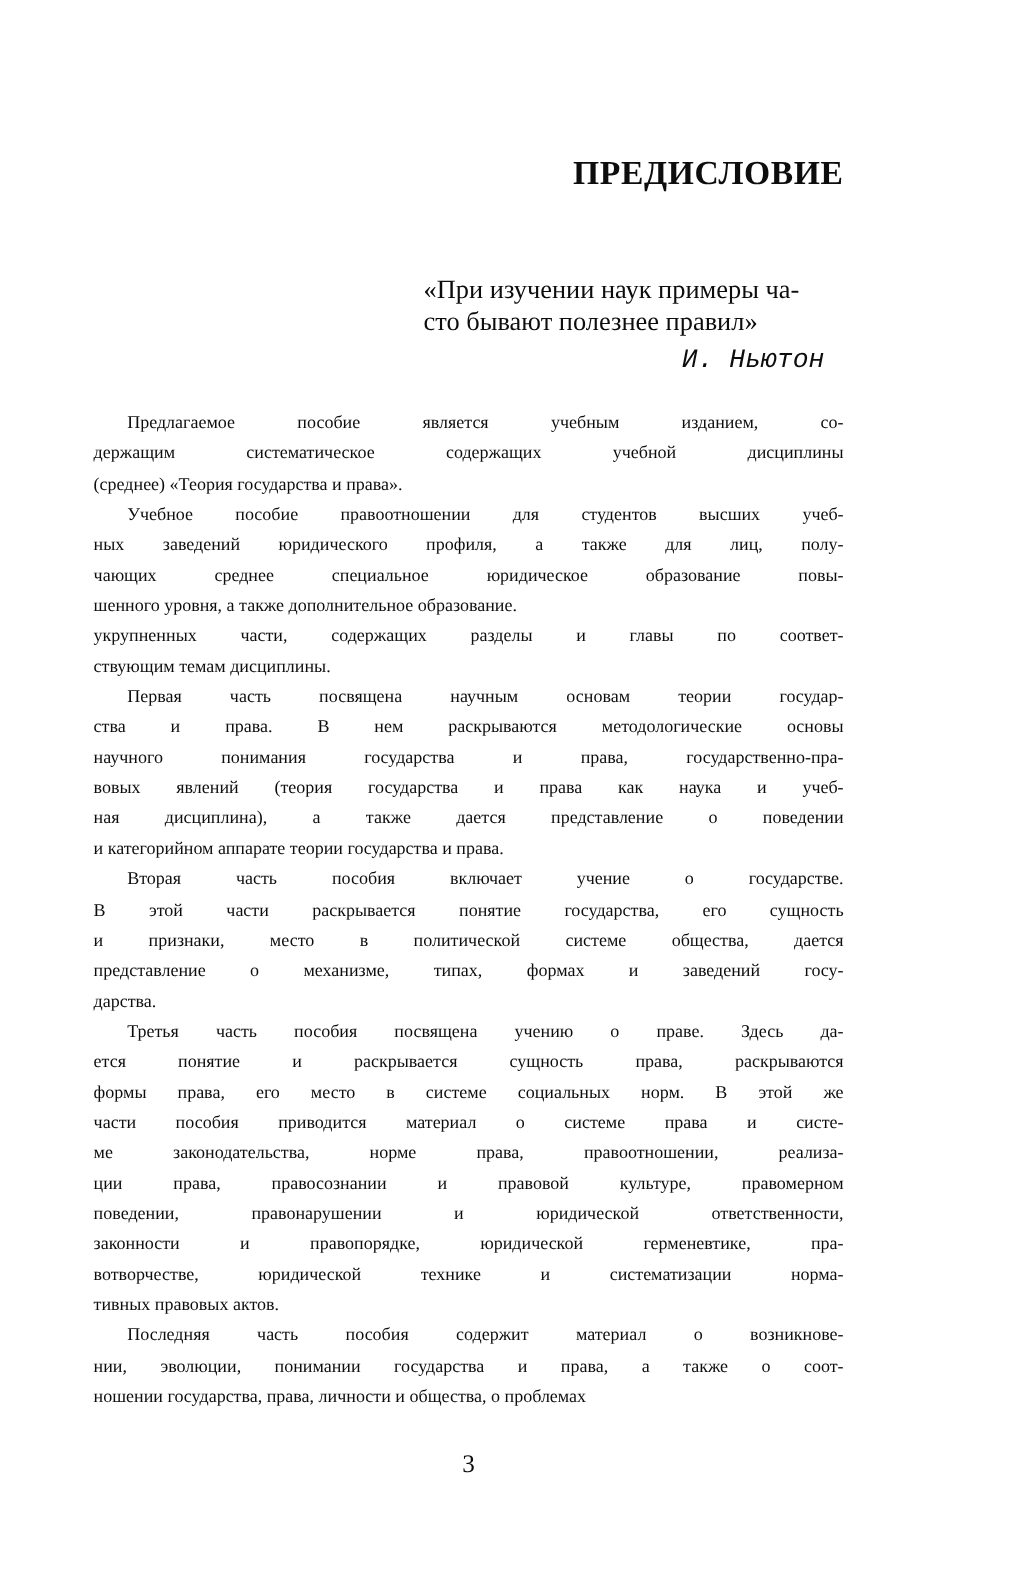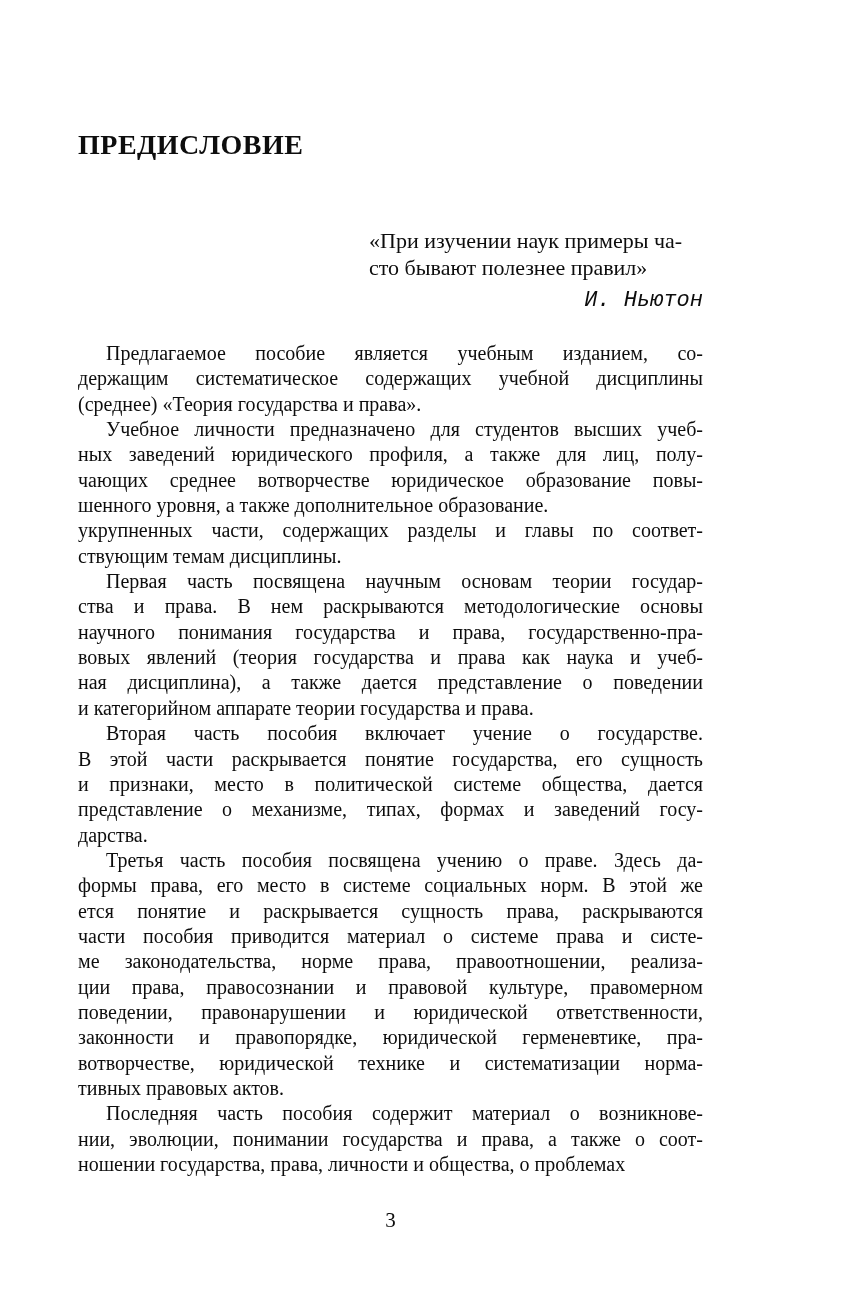"ПРЕДИСЛОВИЕ" .title { text-align: left -> right }
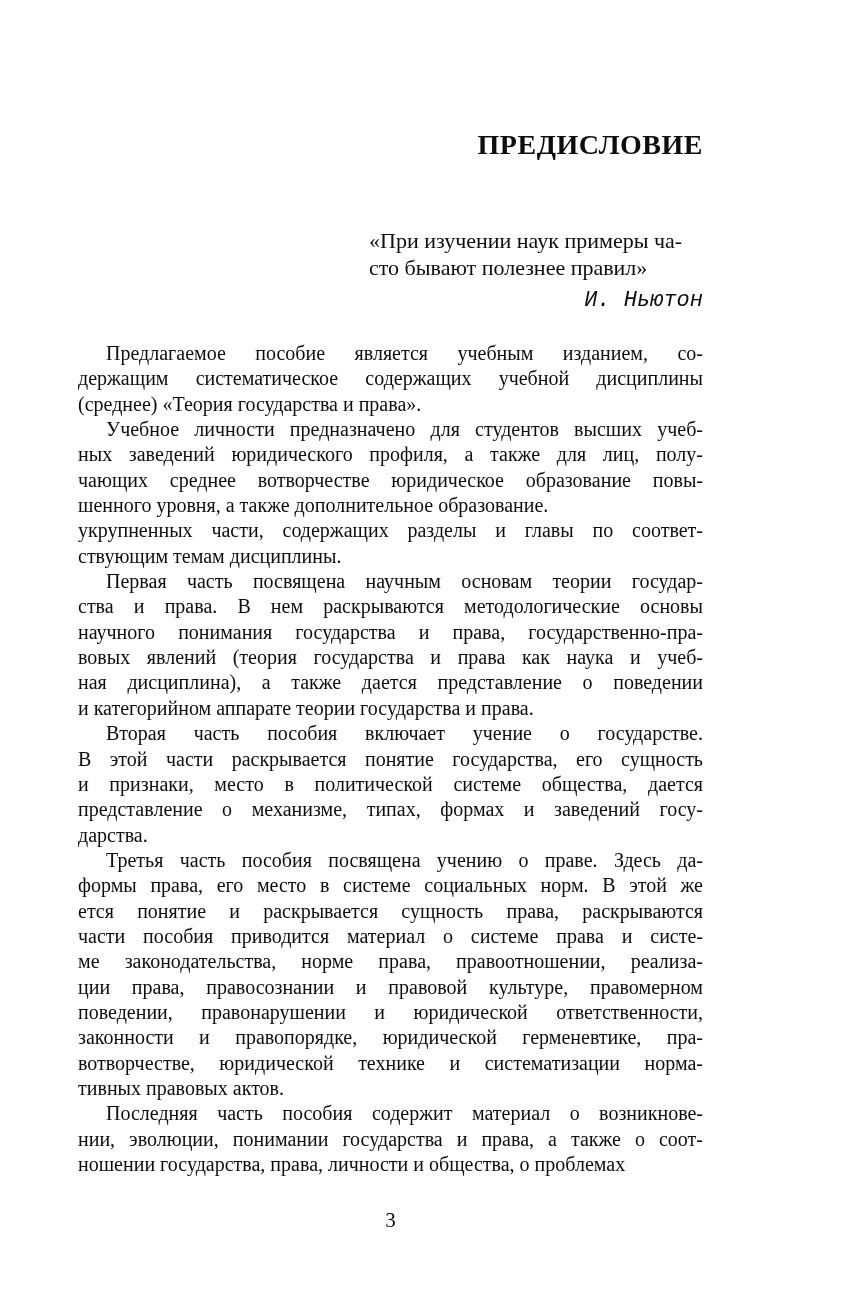"«При изучении наук примеры ча-" .epigraph { left: 78px -> 62px }
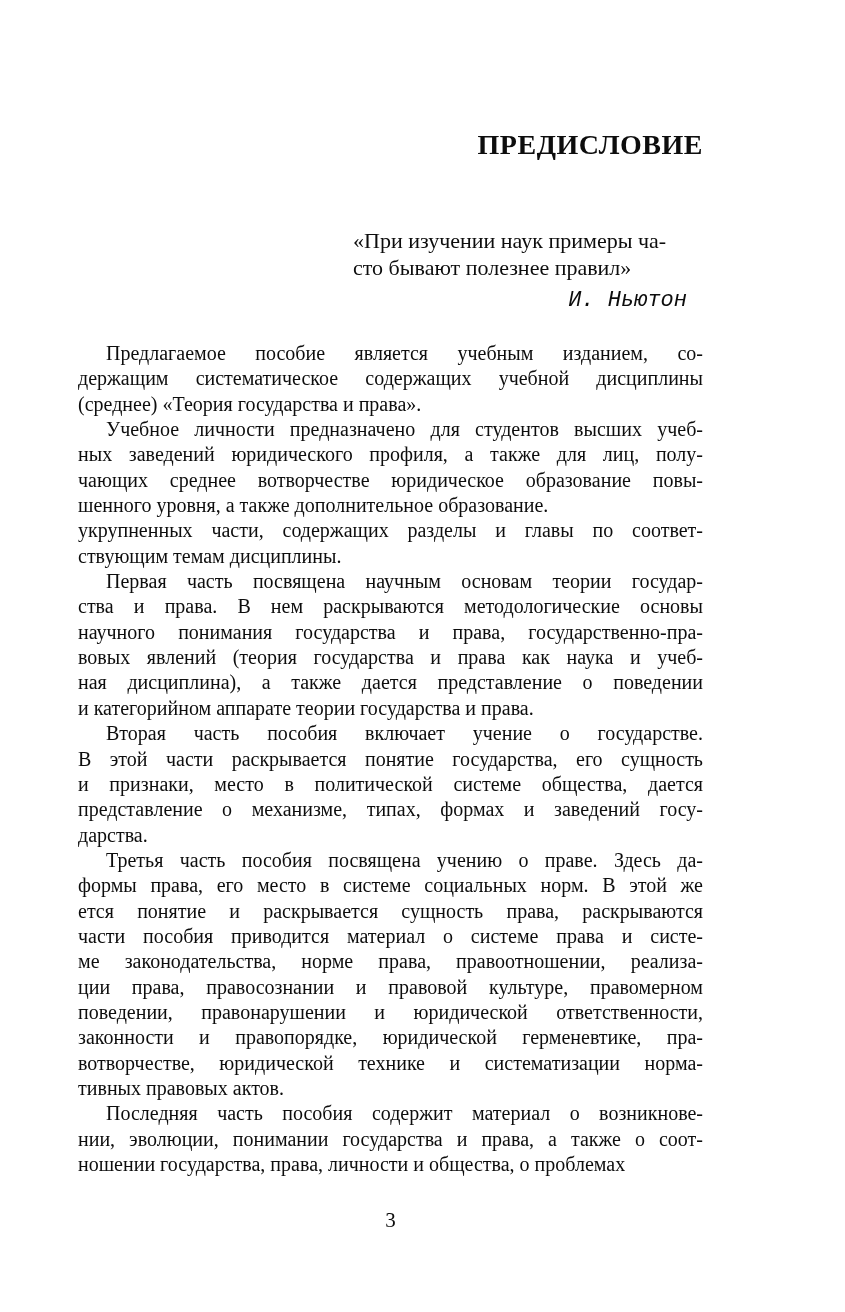"Предлагаемое пособие является учебным" .body-text { font-size: 20px -> 15px }
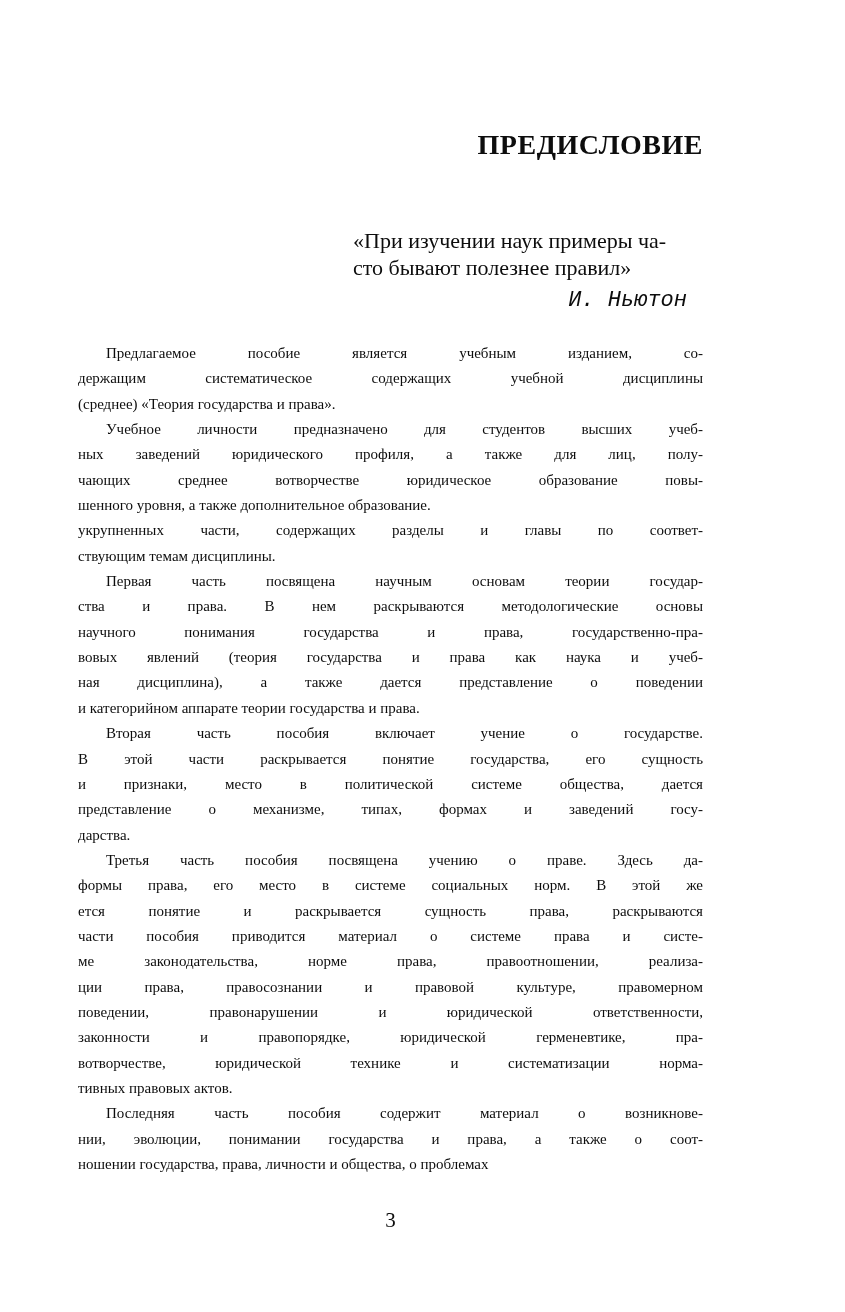"Учебное личности предназначено для" div.line { text: личности предназначено -> пособие правоотношении }
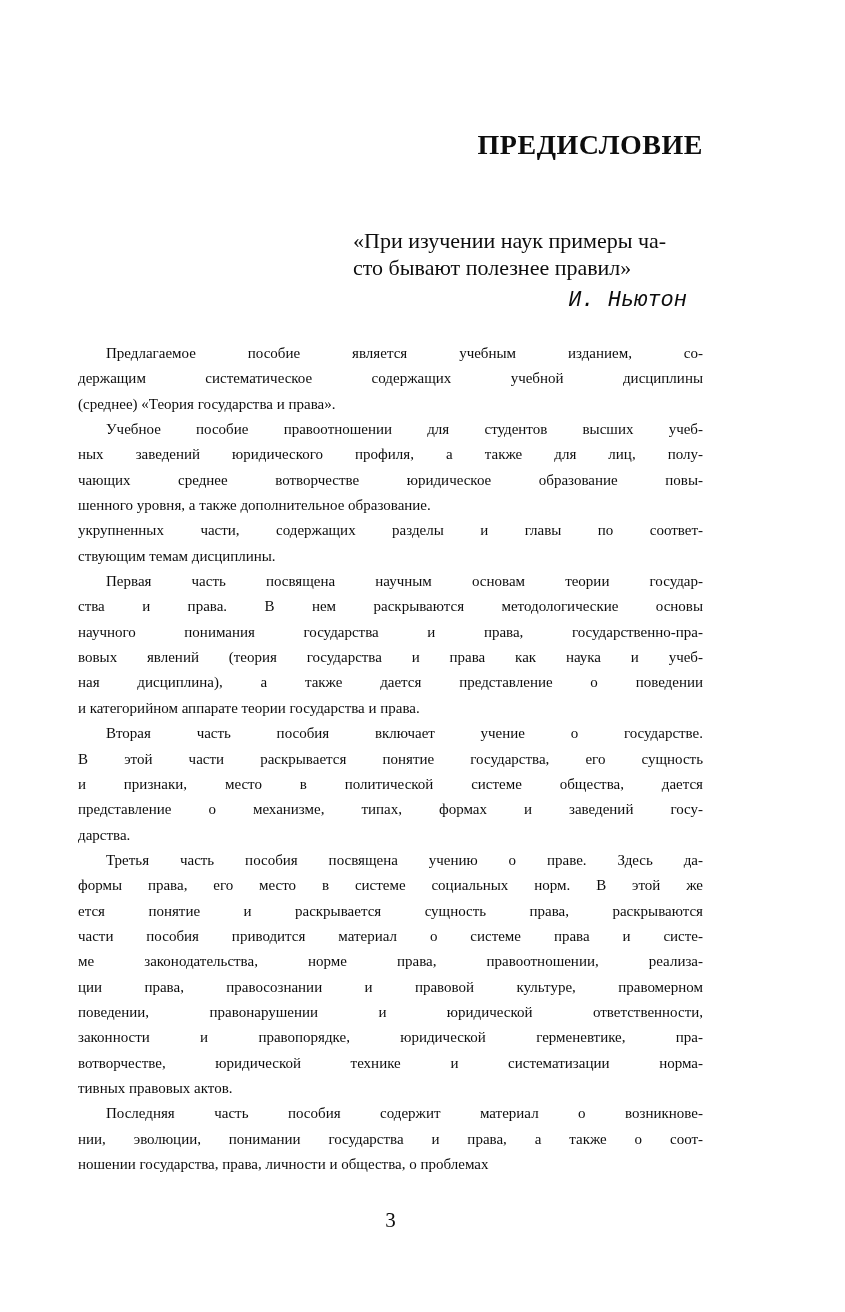"чающих среднее вотворчестве юридическое" div.line { text: вотворчестве -> специальное }
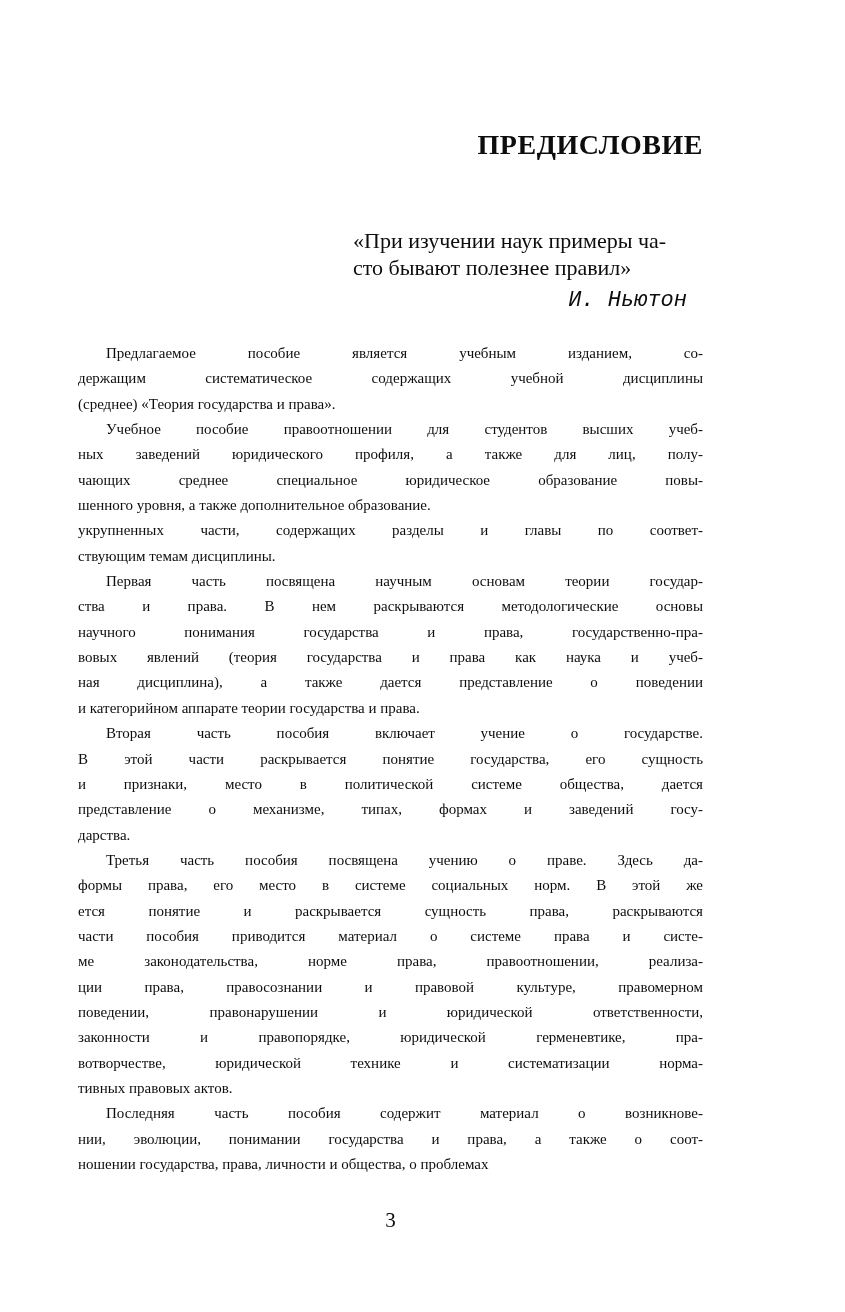"формы права, его место в" div.line { order: before "ется понятие и раскрывается сущность" -> after "ется понятие и раскрывается сущность" }
